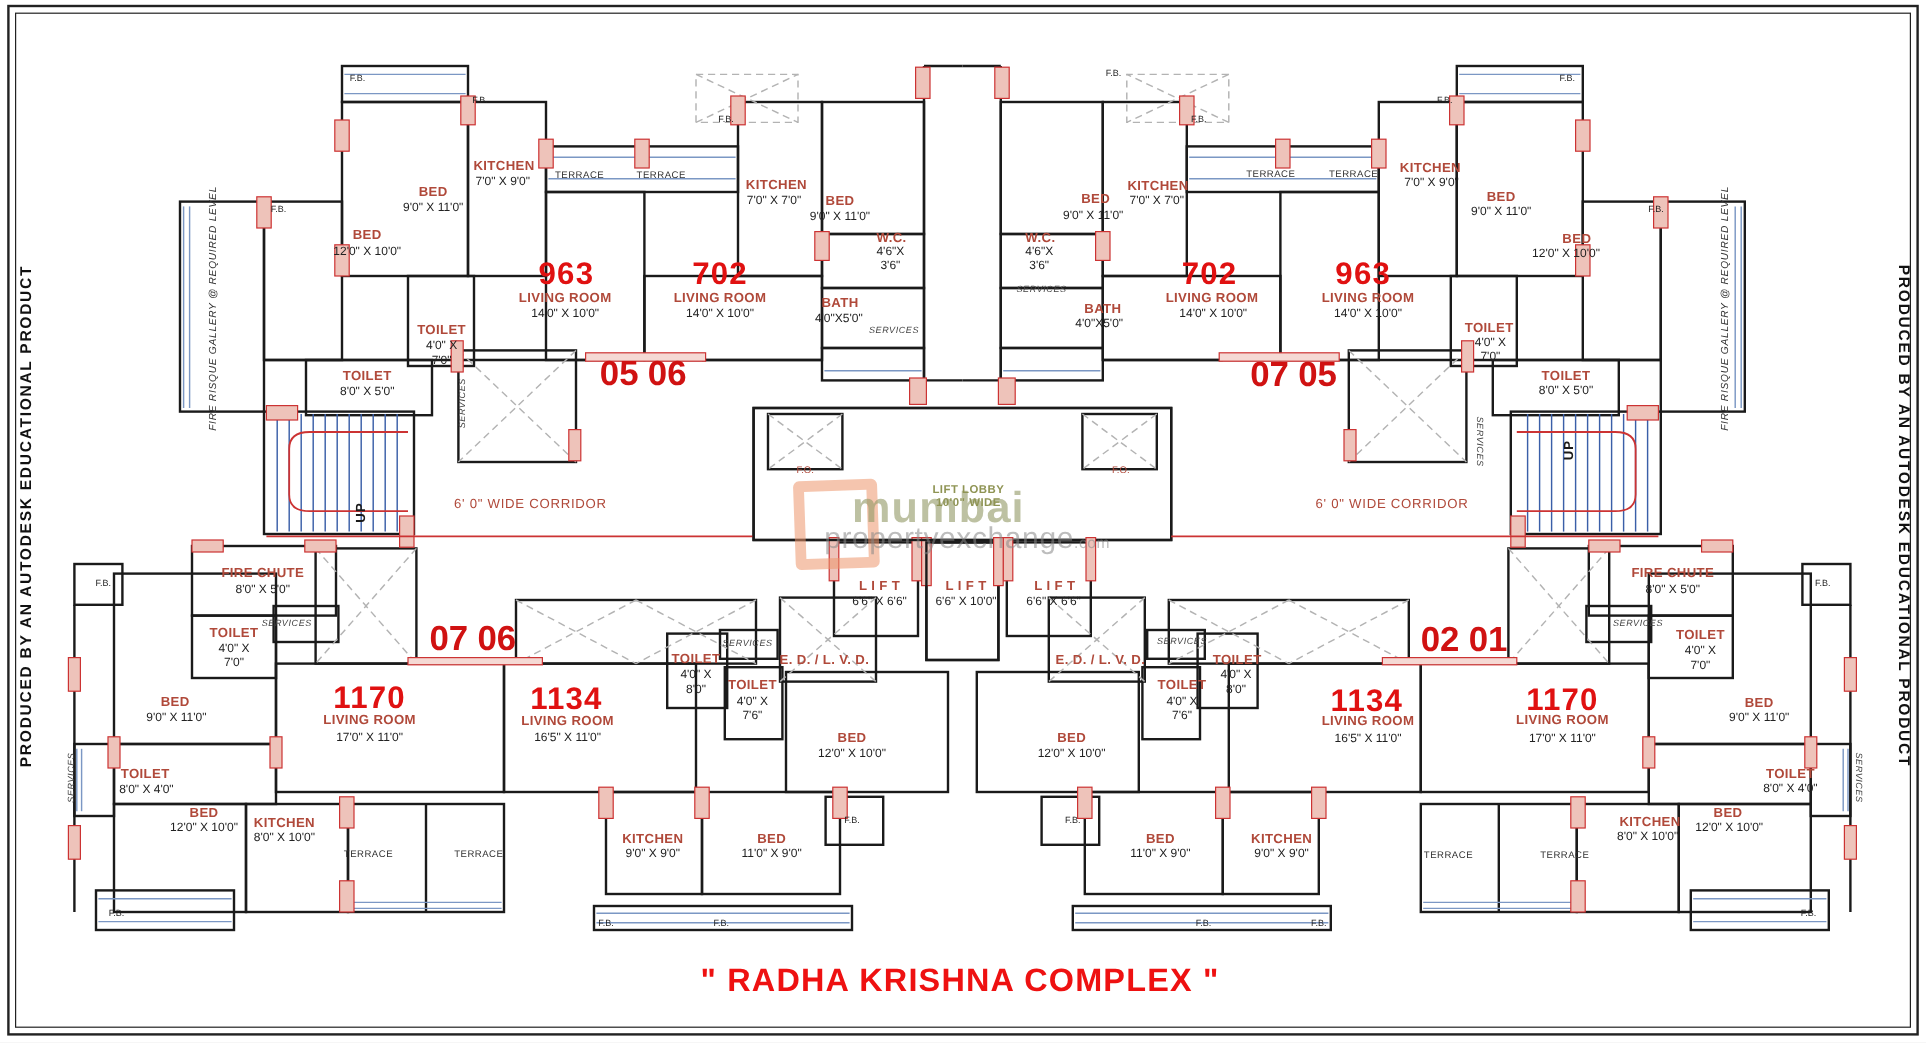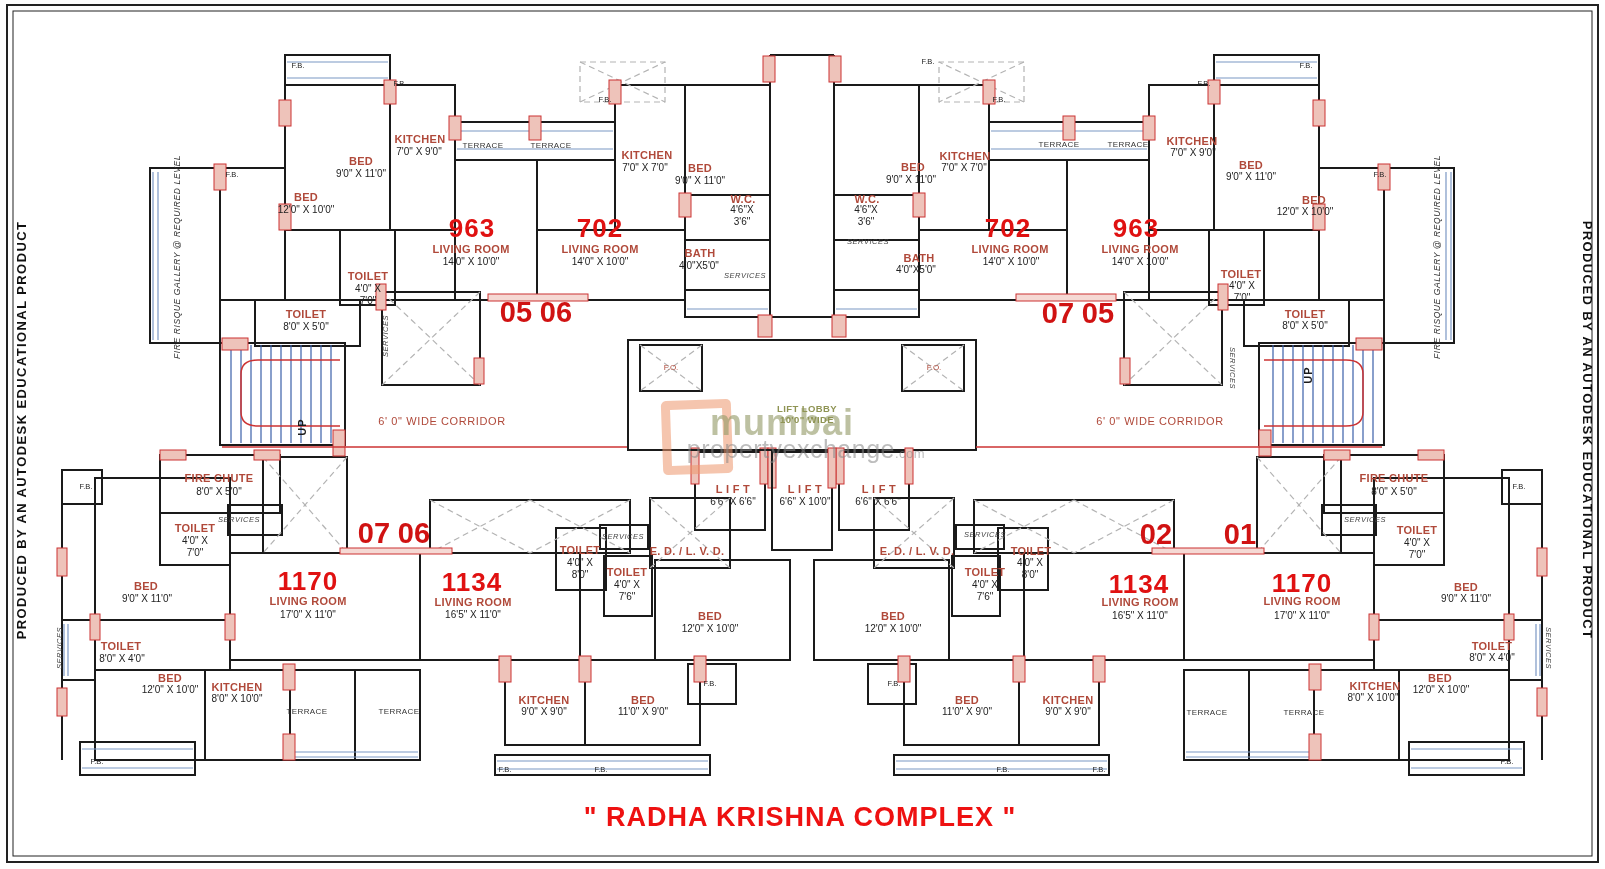"F.O." .fo { margin-top: none -> 24px }
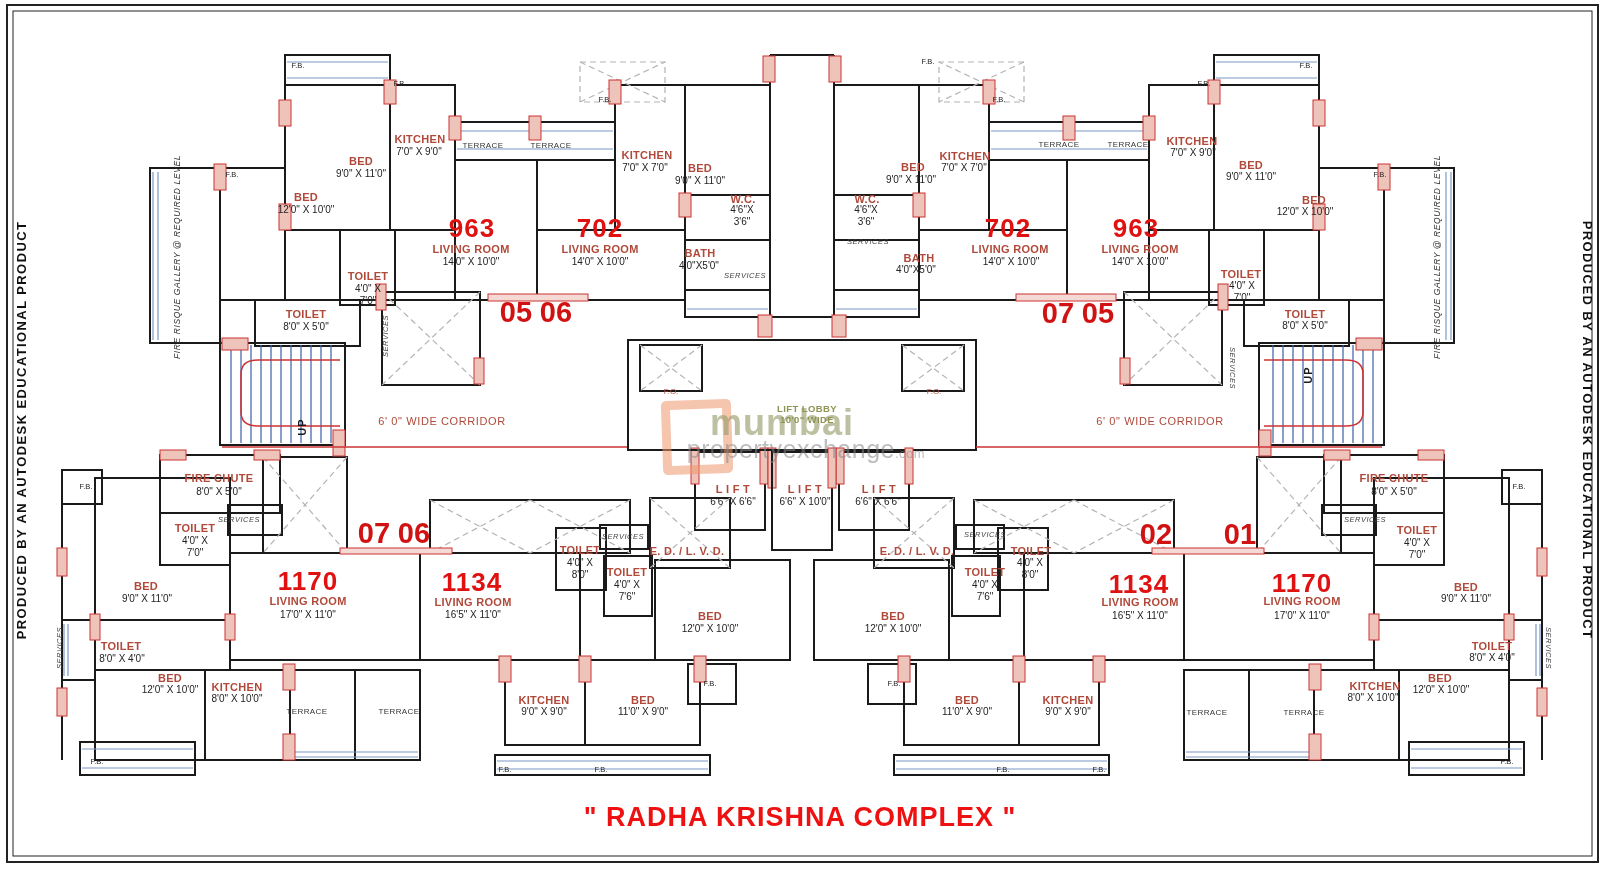"02" div.lbl { left: 1156px -> 1200px }
